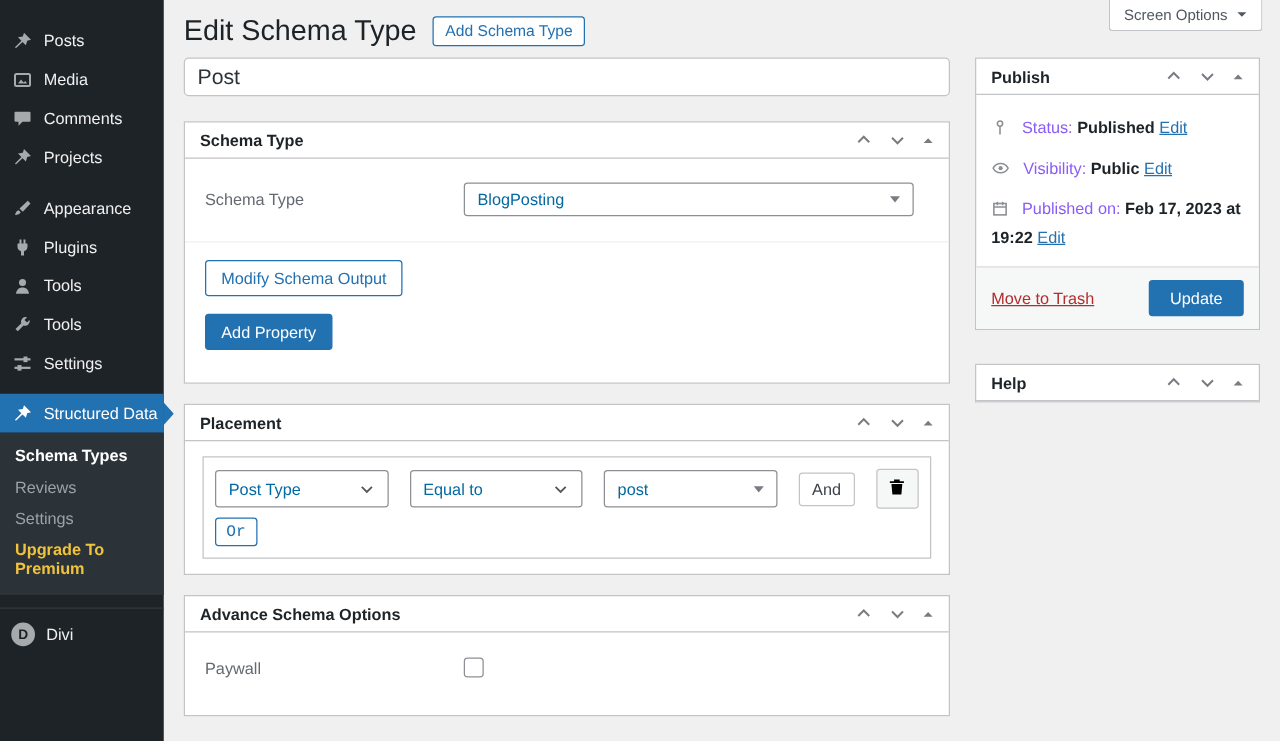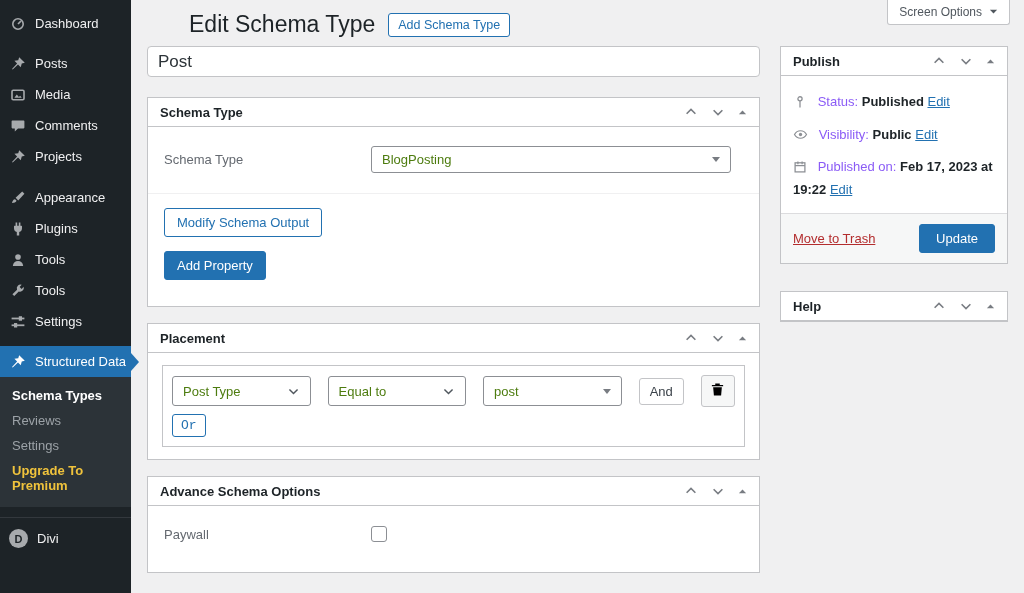"Dashboard" div.menu-item { html: <div> <span> <svg> <circle></circle> <path></path> </svg> </span> <span>Dashboard</span> </div> -> none }
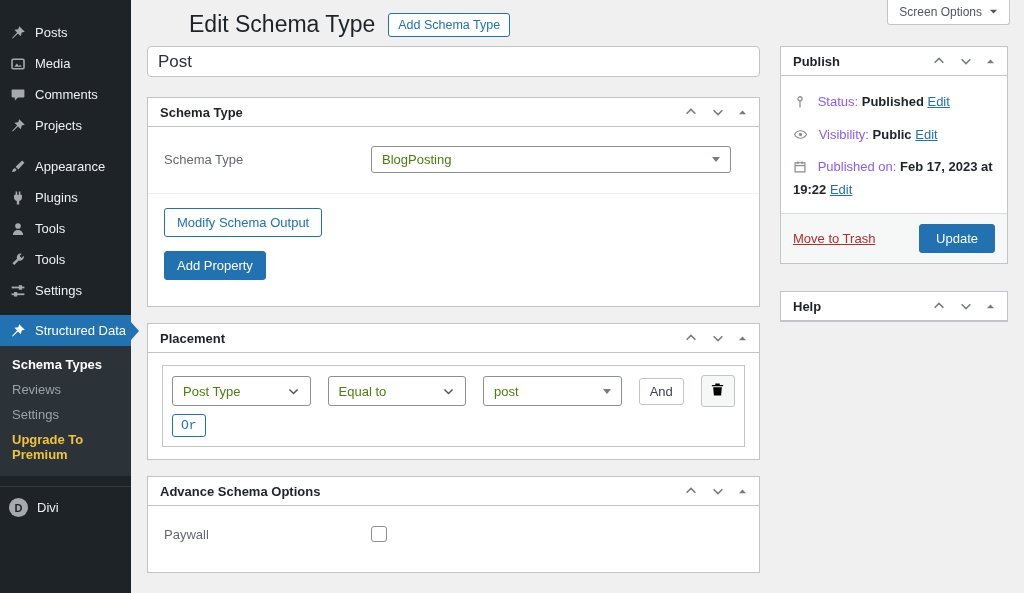"Edit Schema Type" .heading-row { margin-left: 42px -> none }
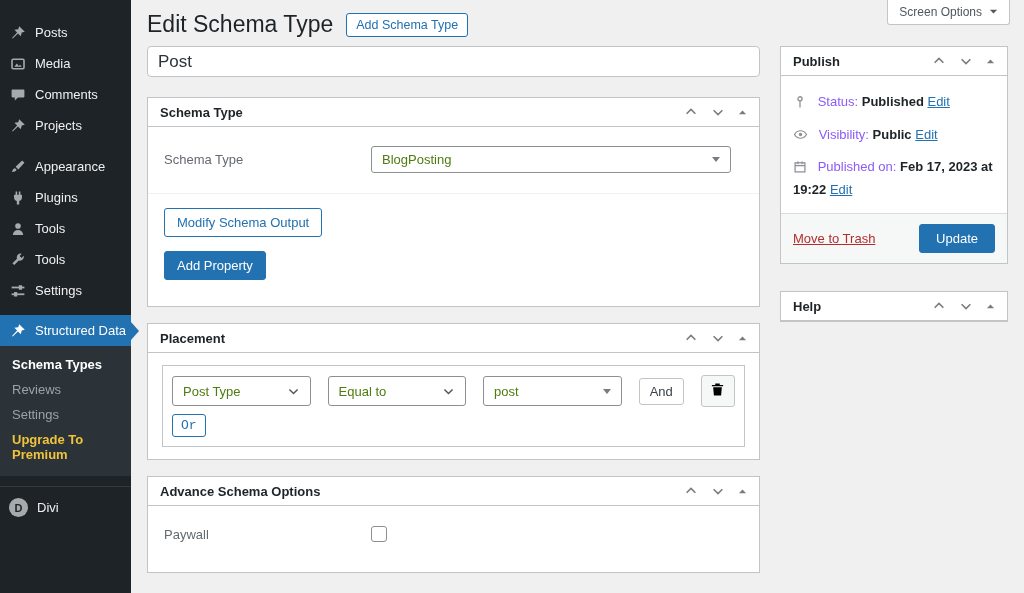"BlogPosting" .fake-select { color: #4d7c0f -> #0369a1 }
